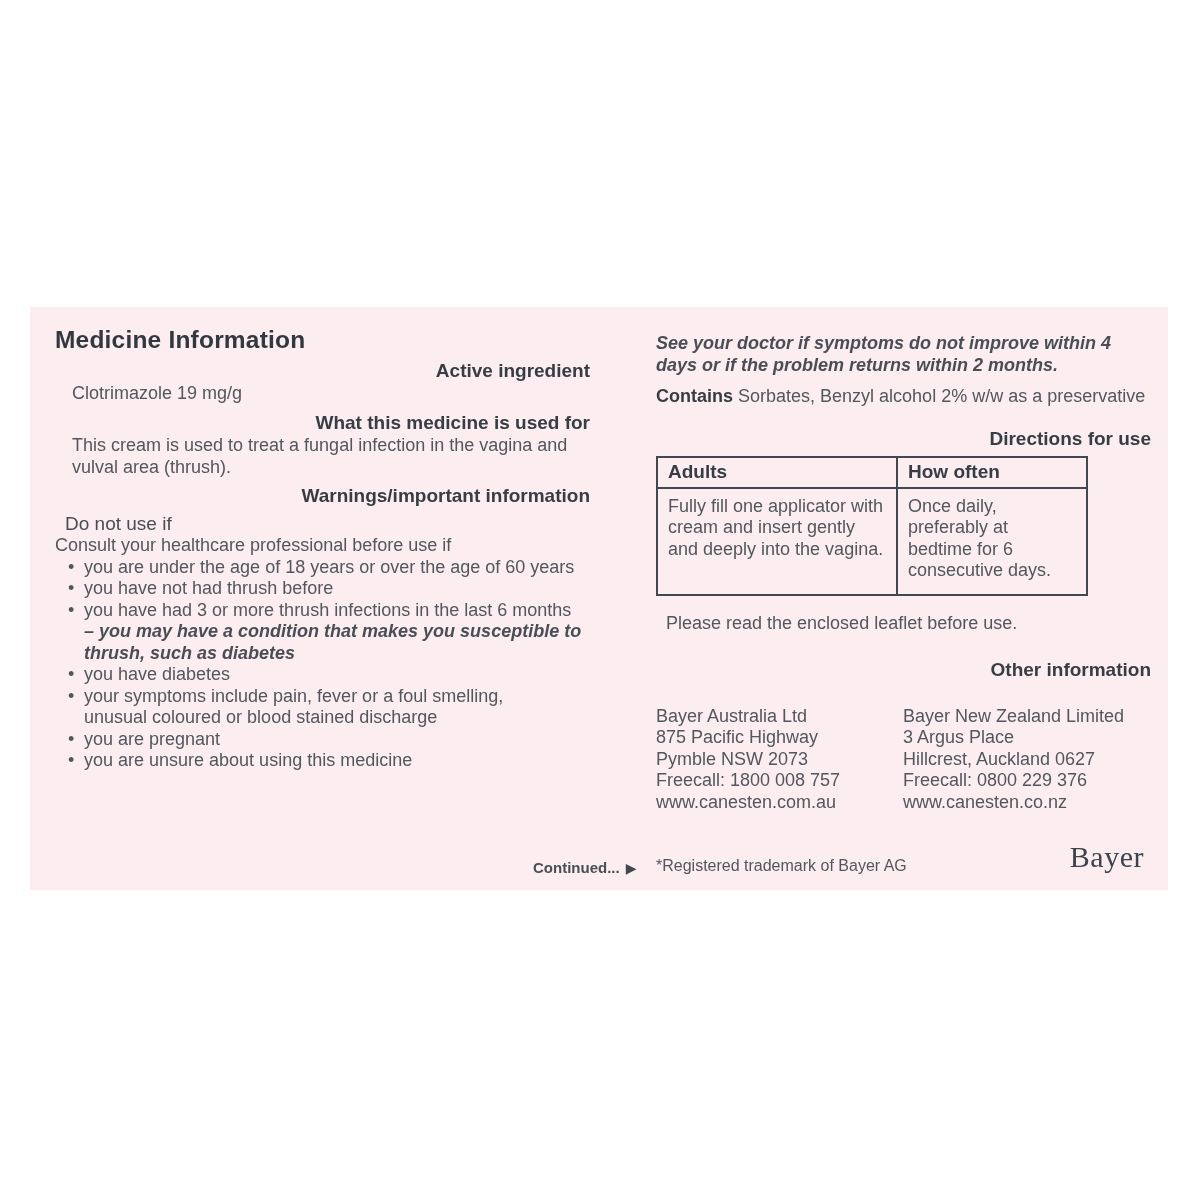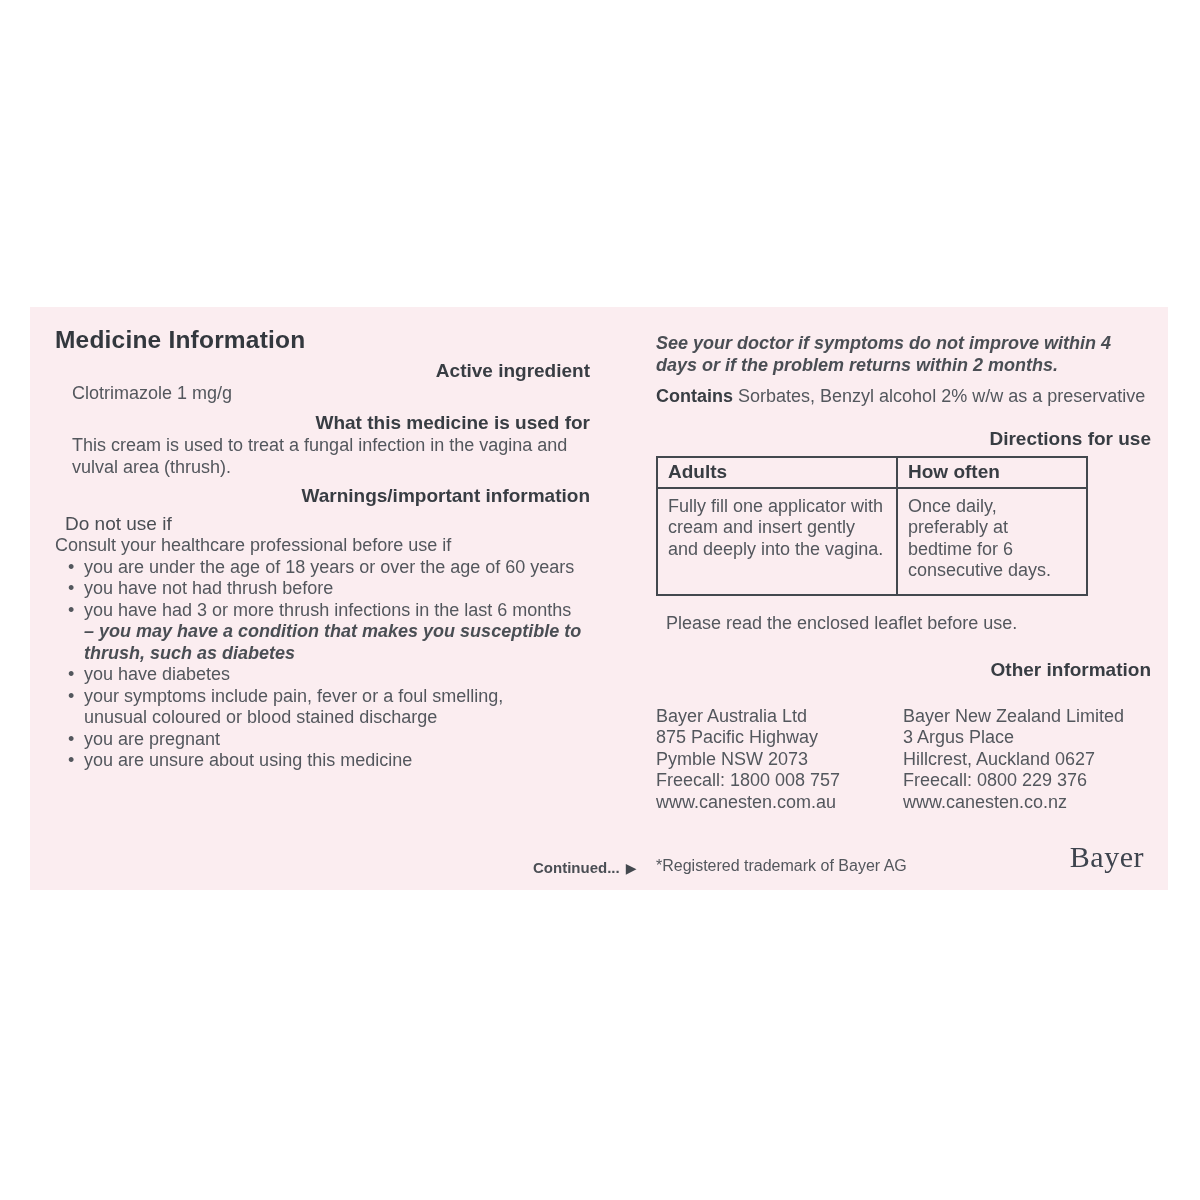"Clotrimazole 1 mg/g" div.indent { text: 1 -> 19 }
